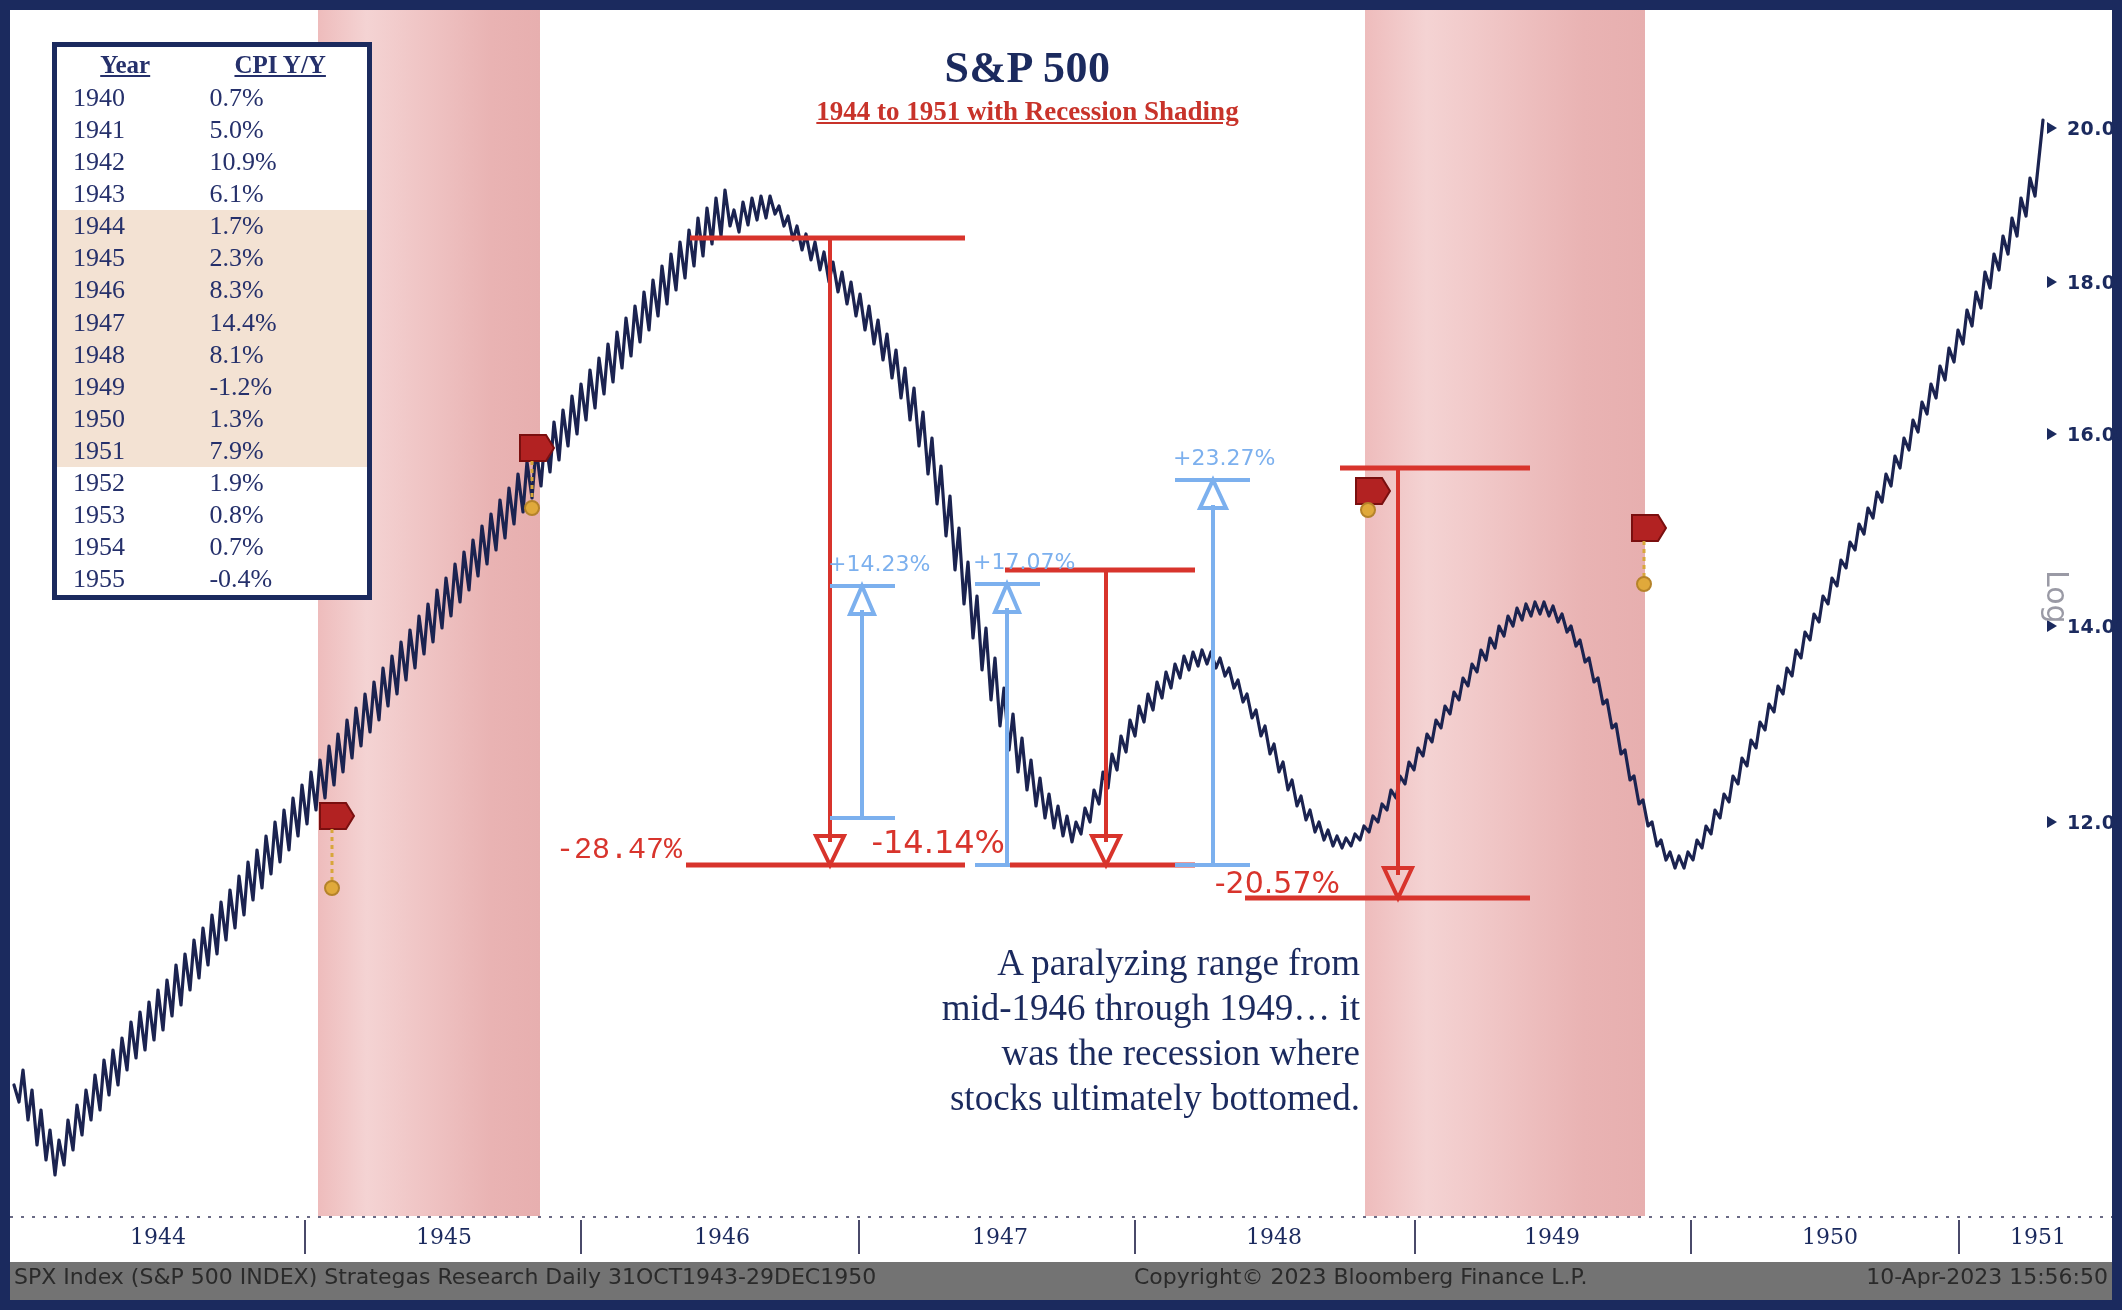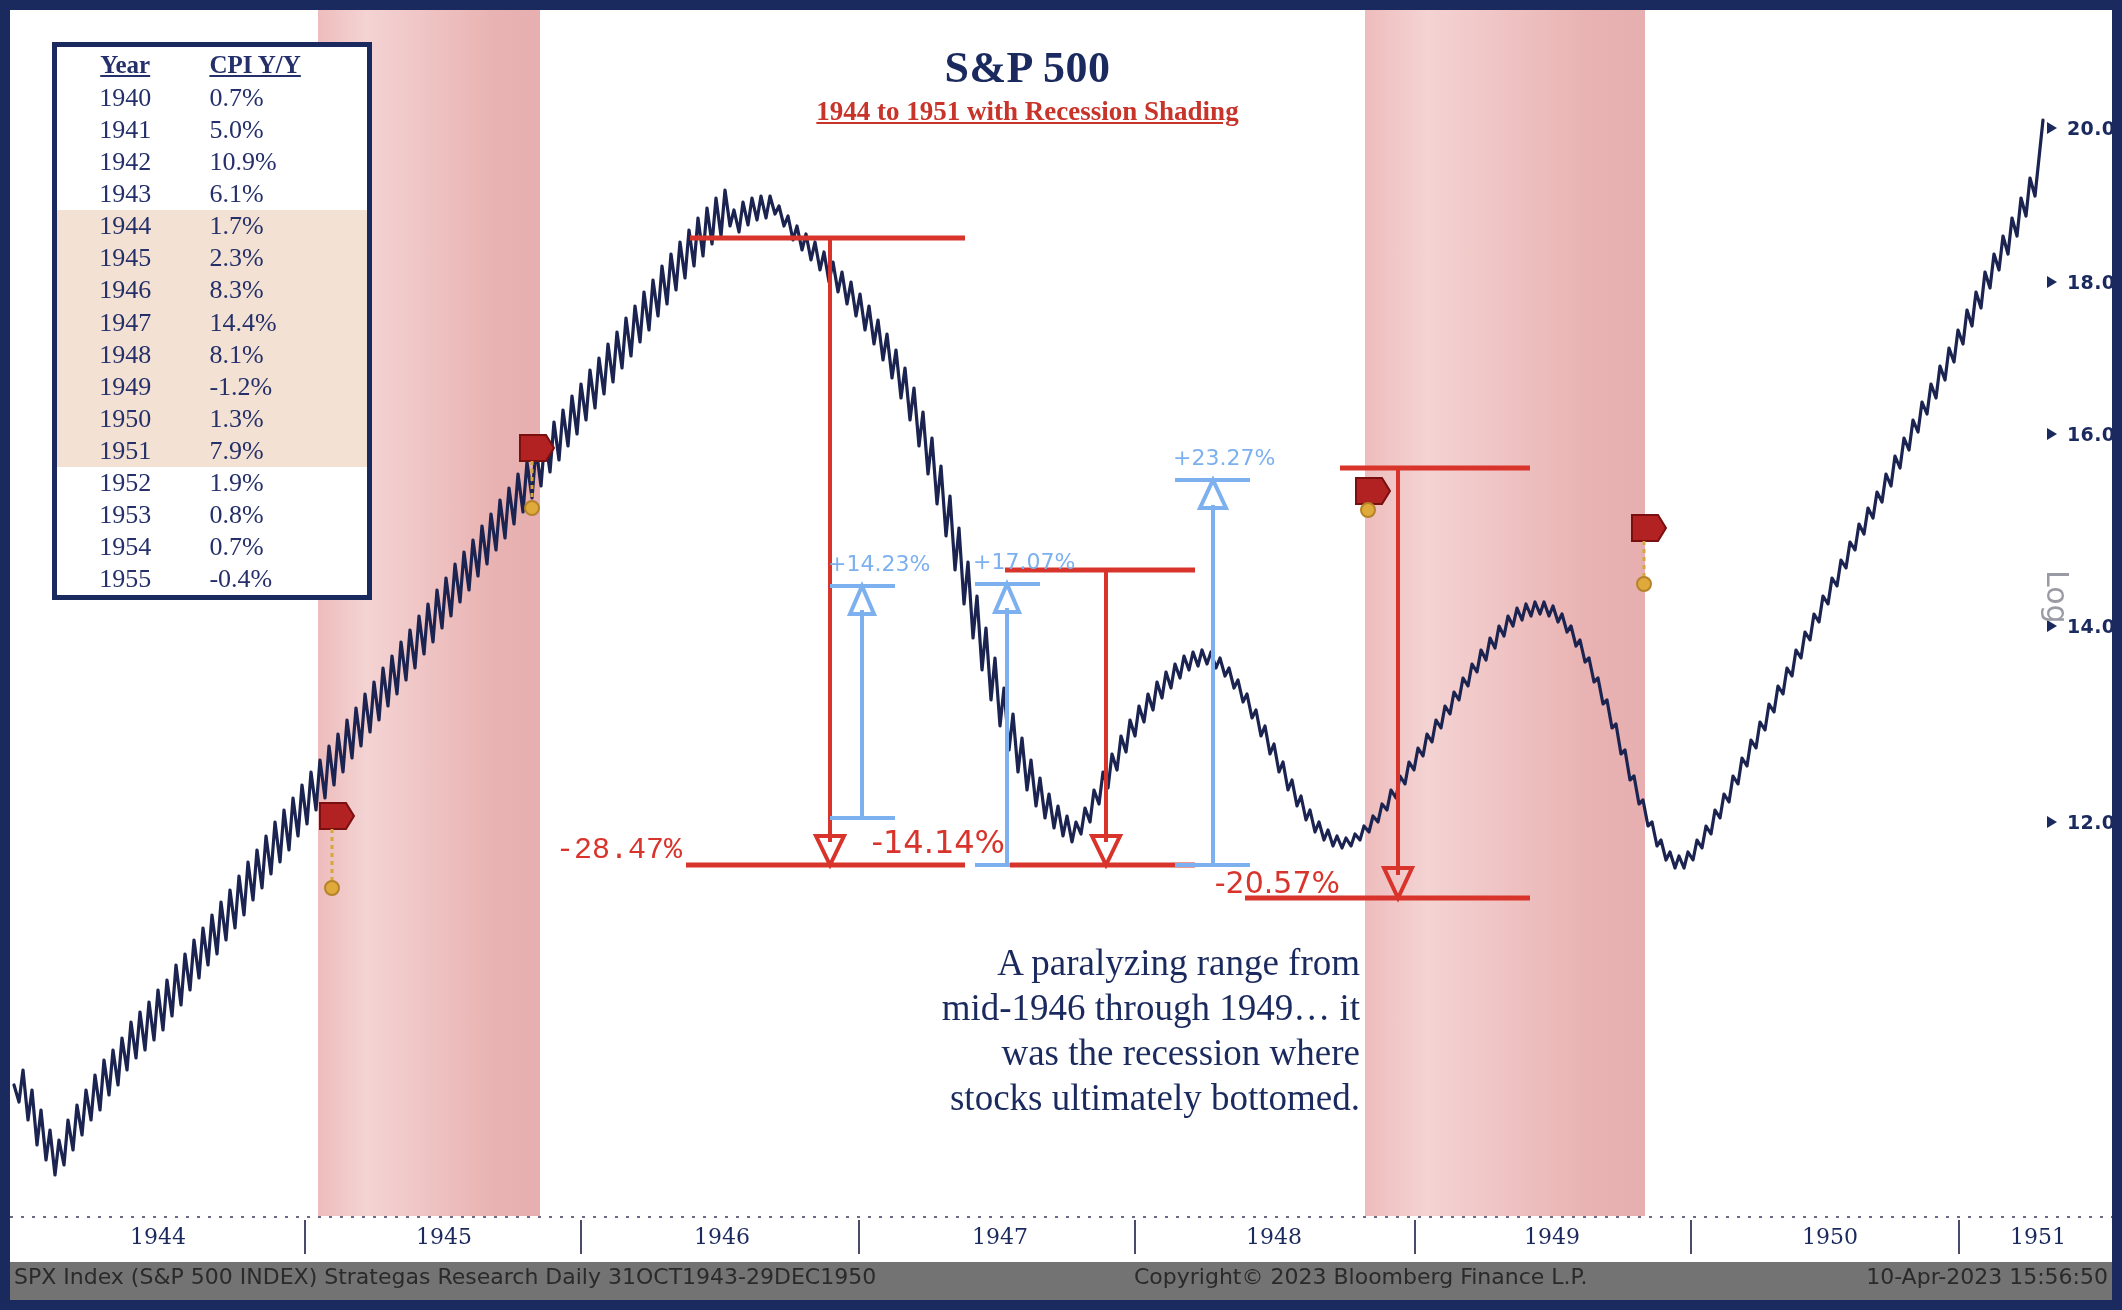"CPI Y/Y" #cpi-table th.c-cpi { text-align: left -> center }
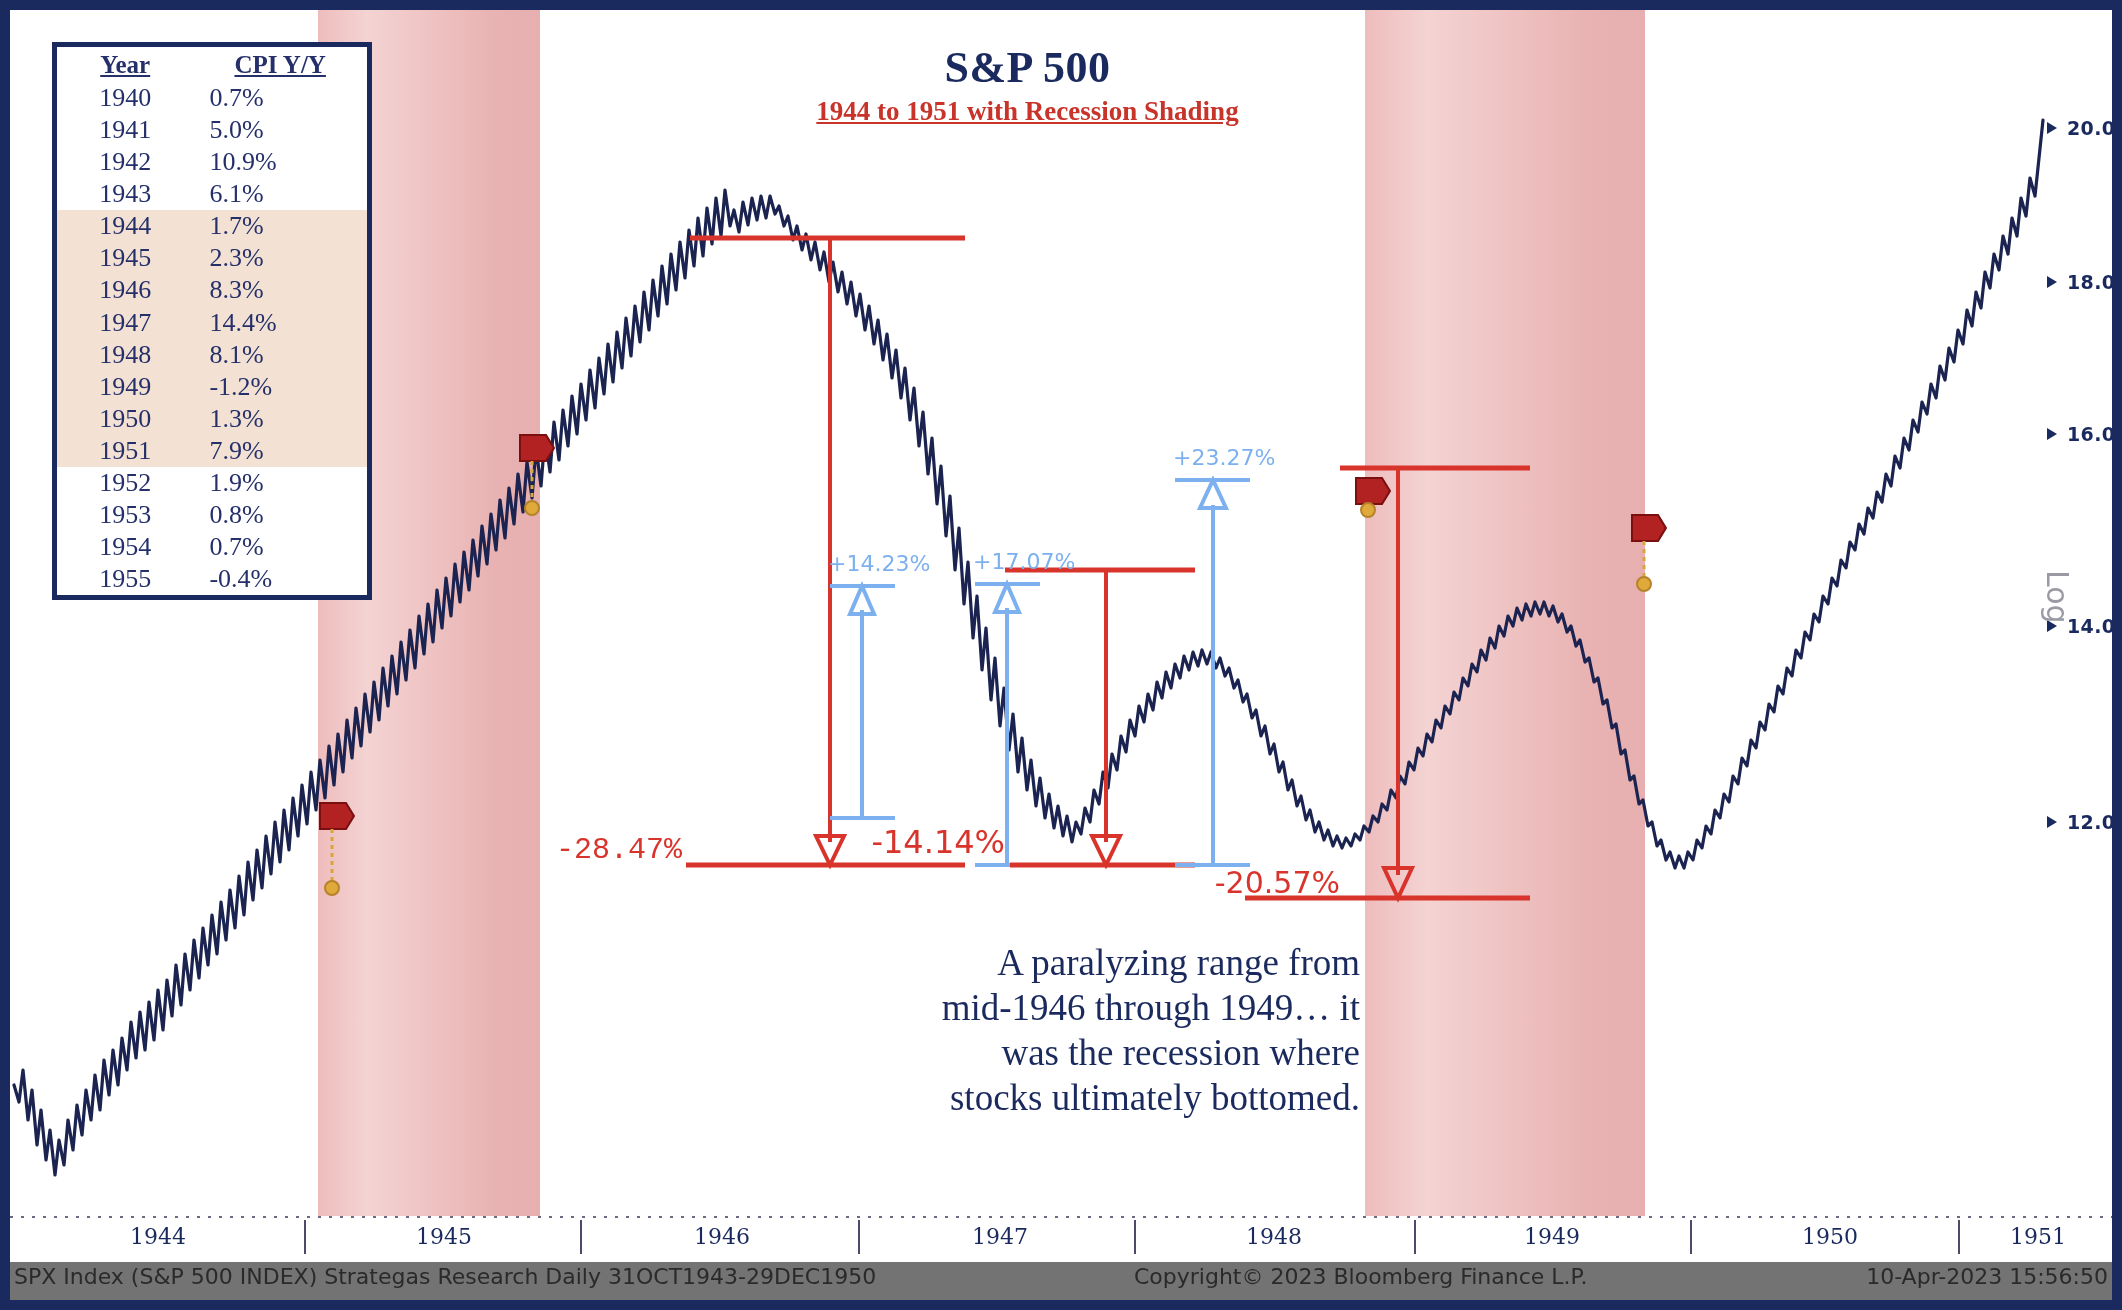"1940" #cpi-table td.c-year { text-align: center -> none }
